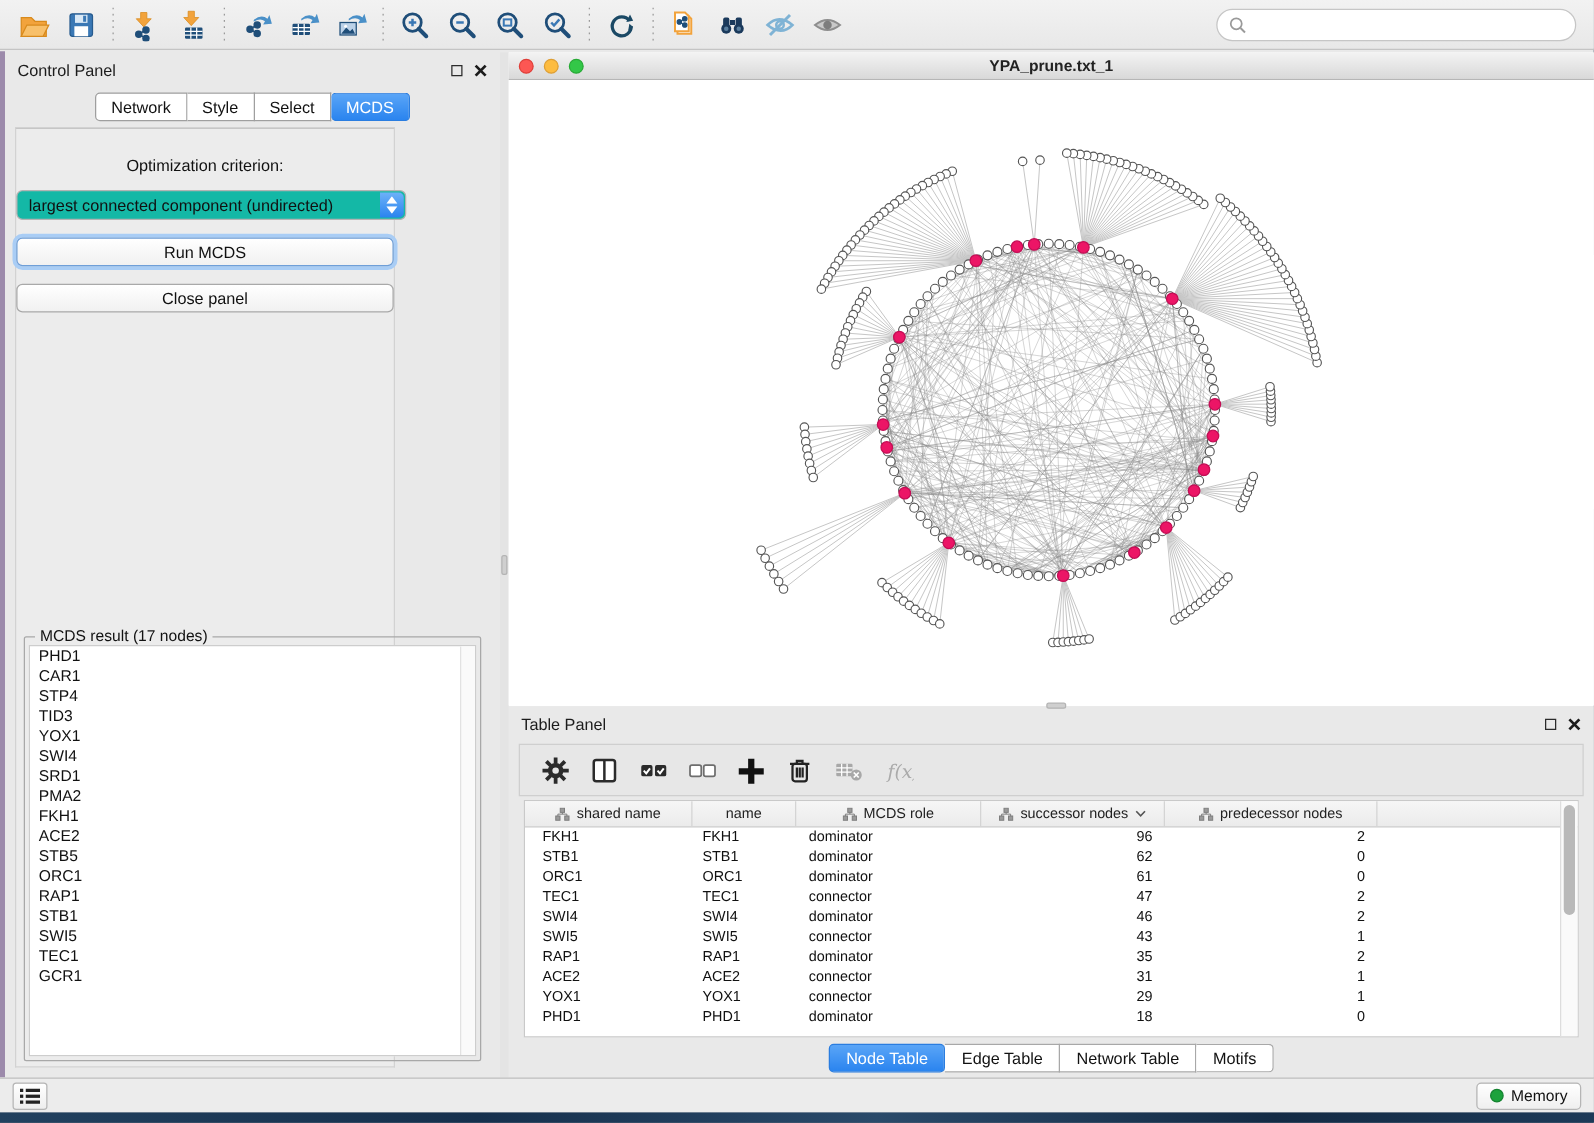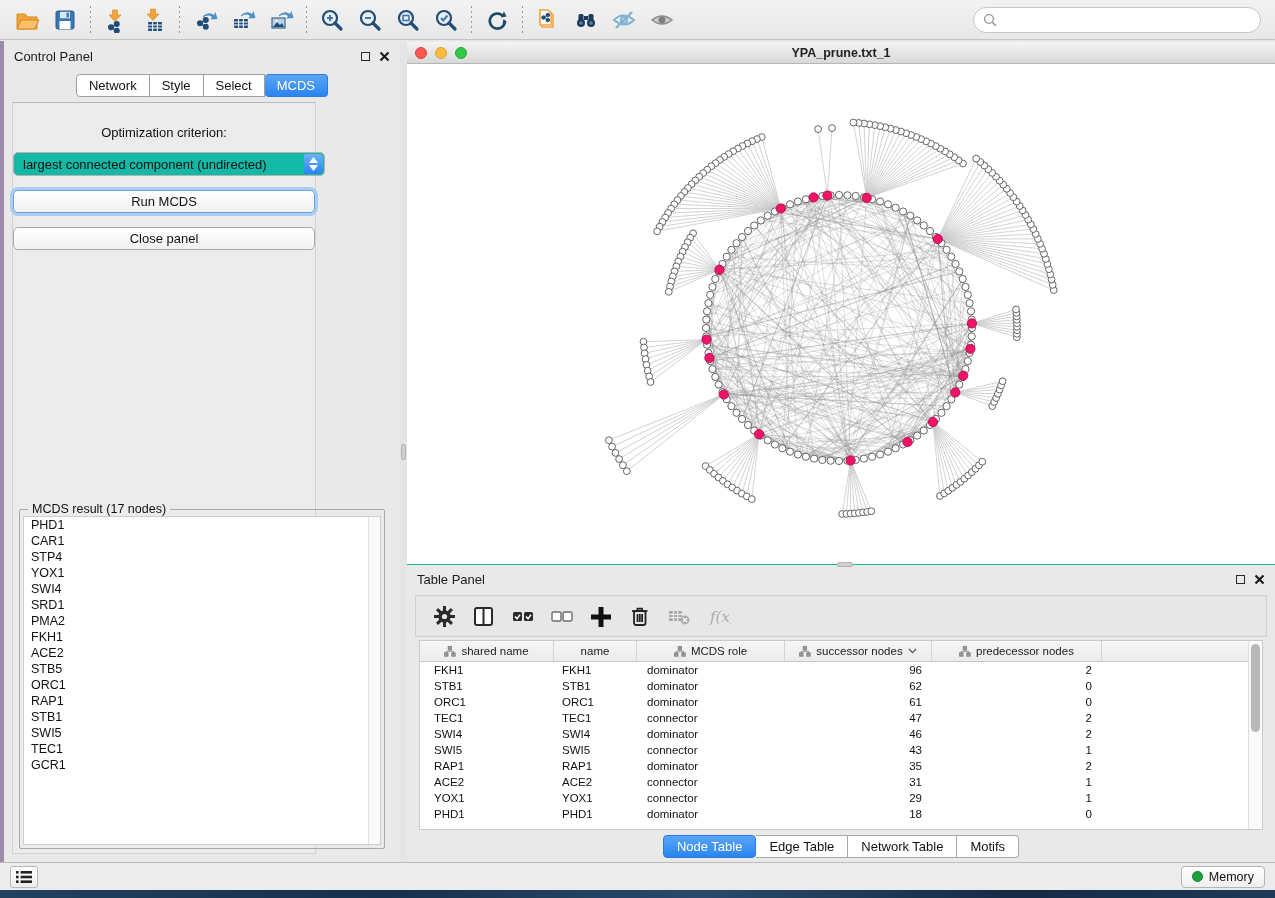"YPA_prune.txt_1" .network-panel { background: #14b8a6 -> #ffffff }
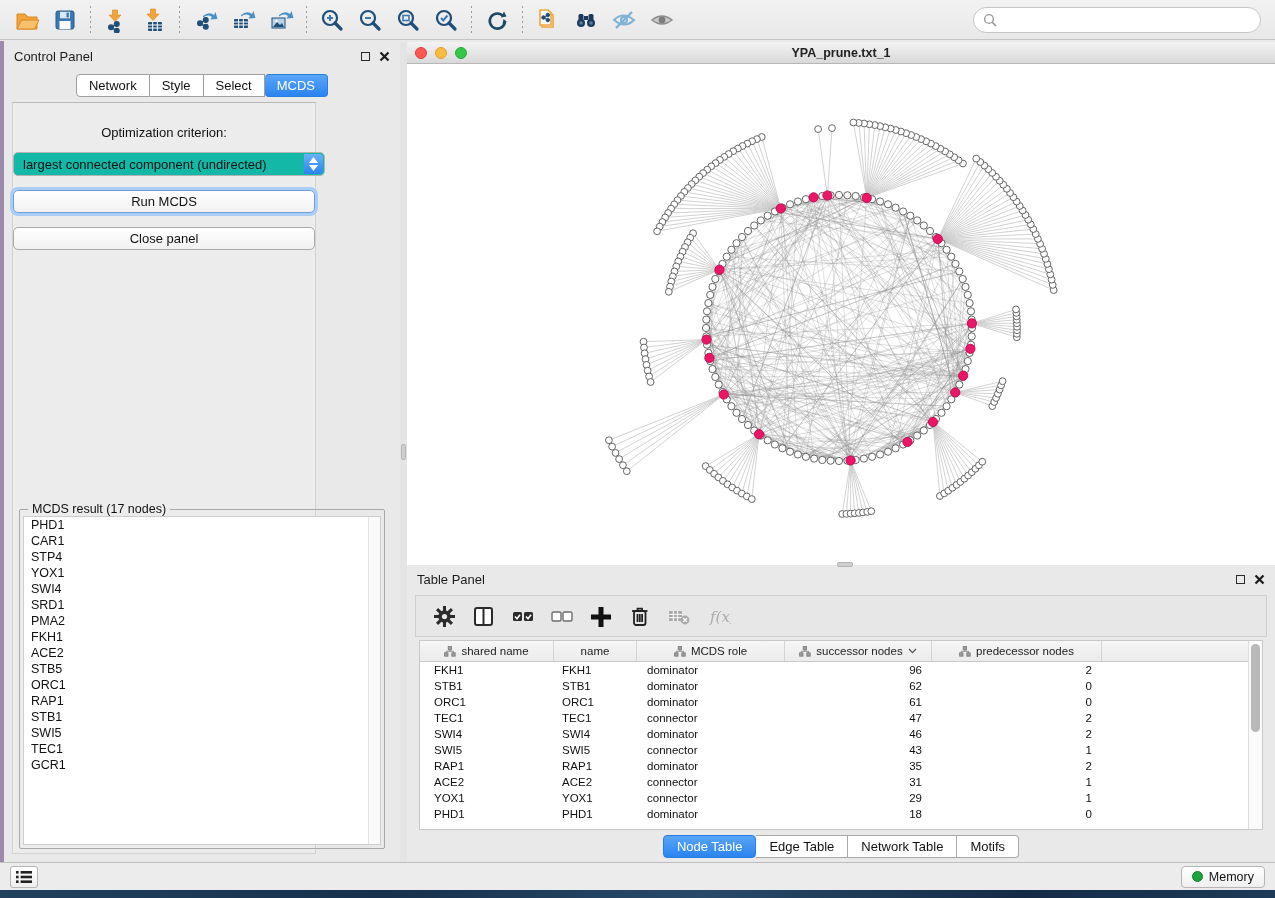"TID3" div.result-item { html: none -> <div>TID3</div> }
